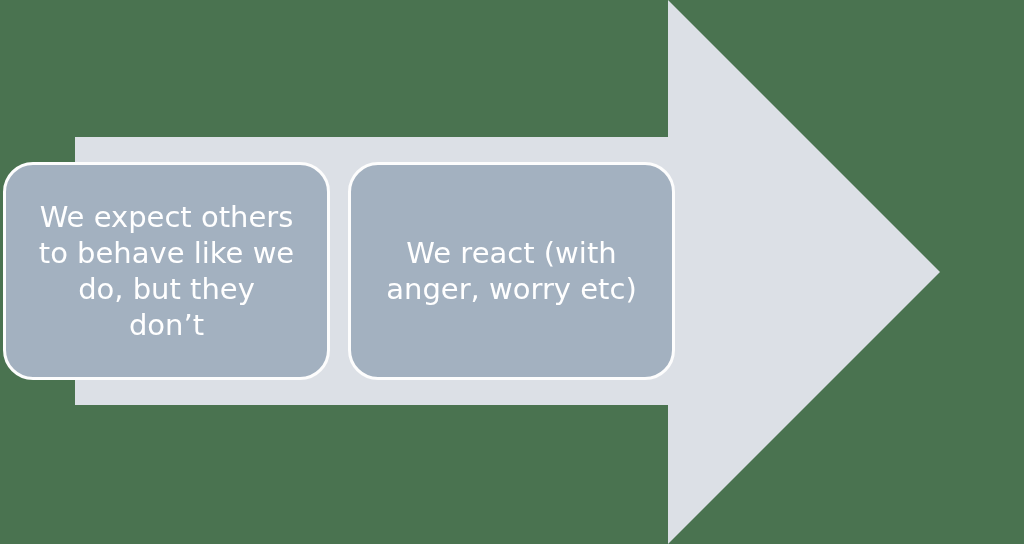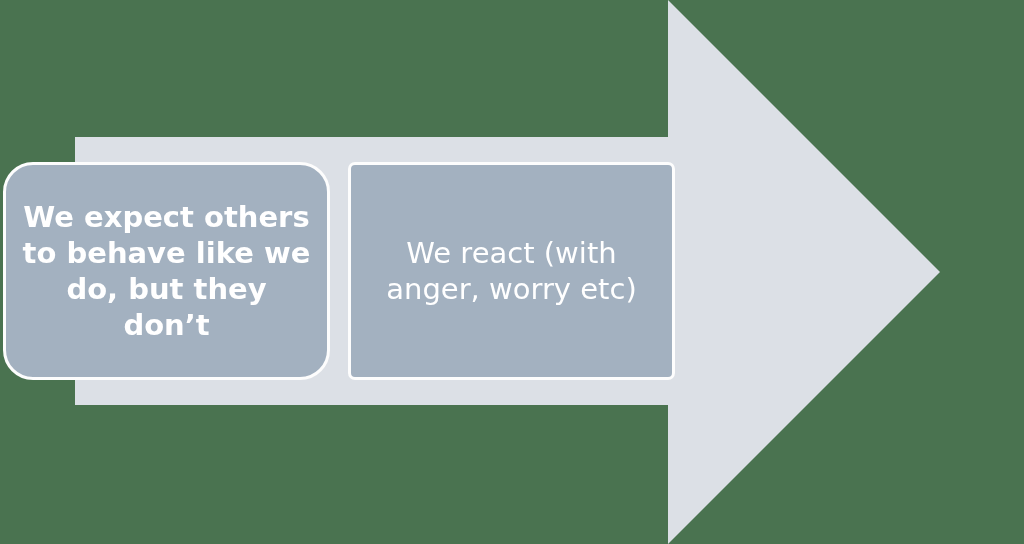"We expect others" .step-box-1 { font-weight: bold -> none }
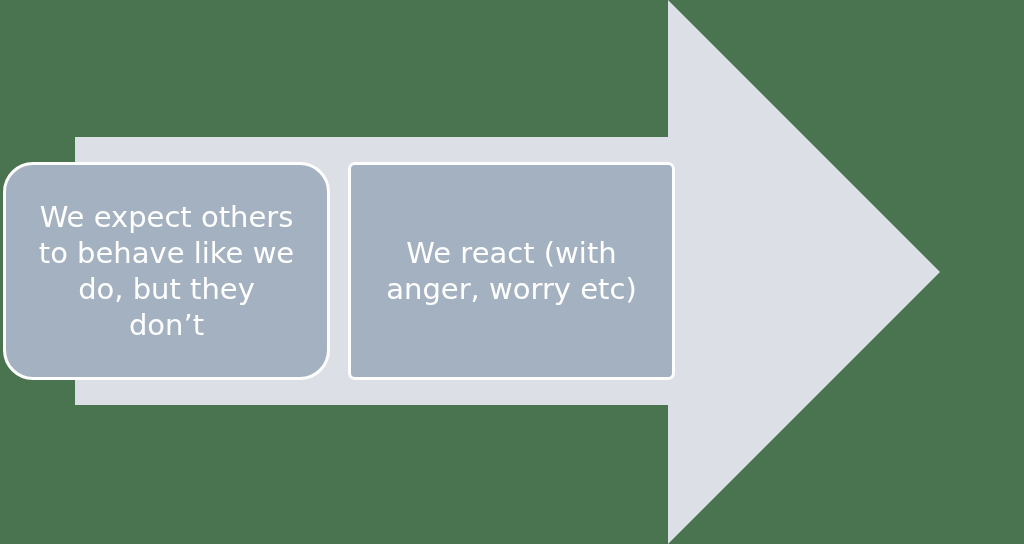"We react (with" .step-box-2 { border-radius: 7px -> none }
